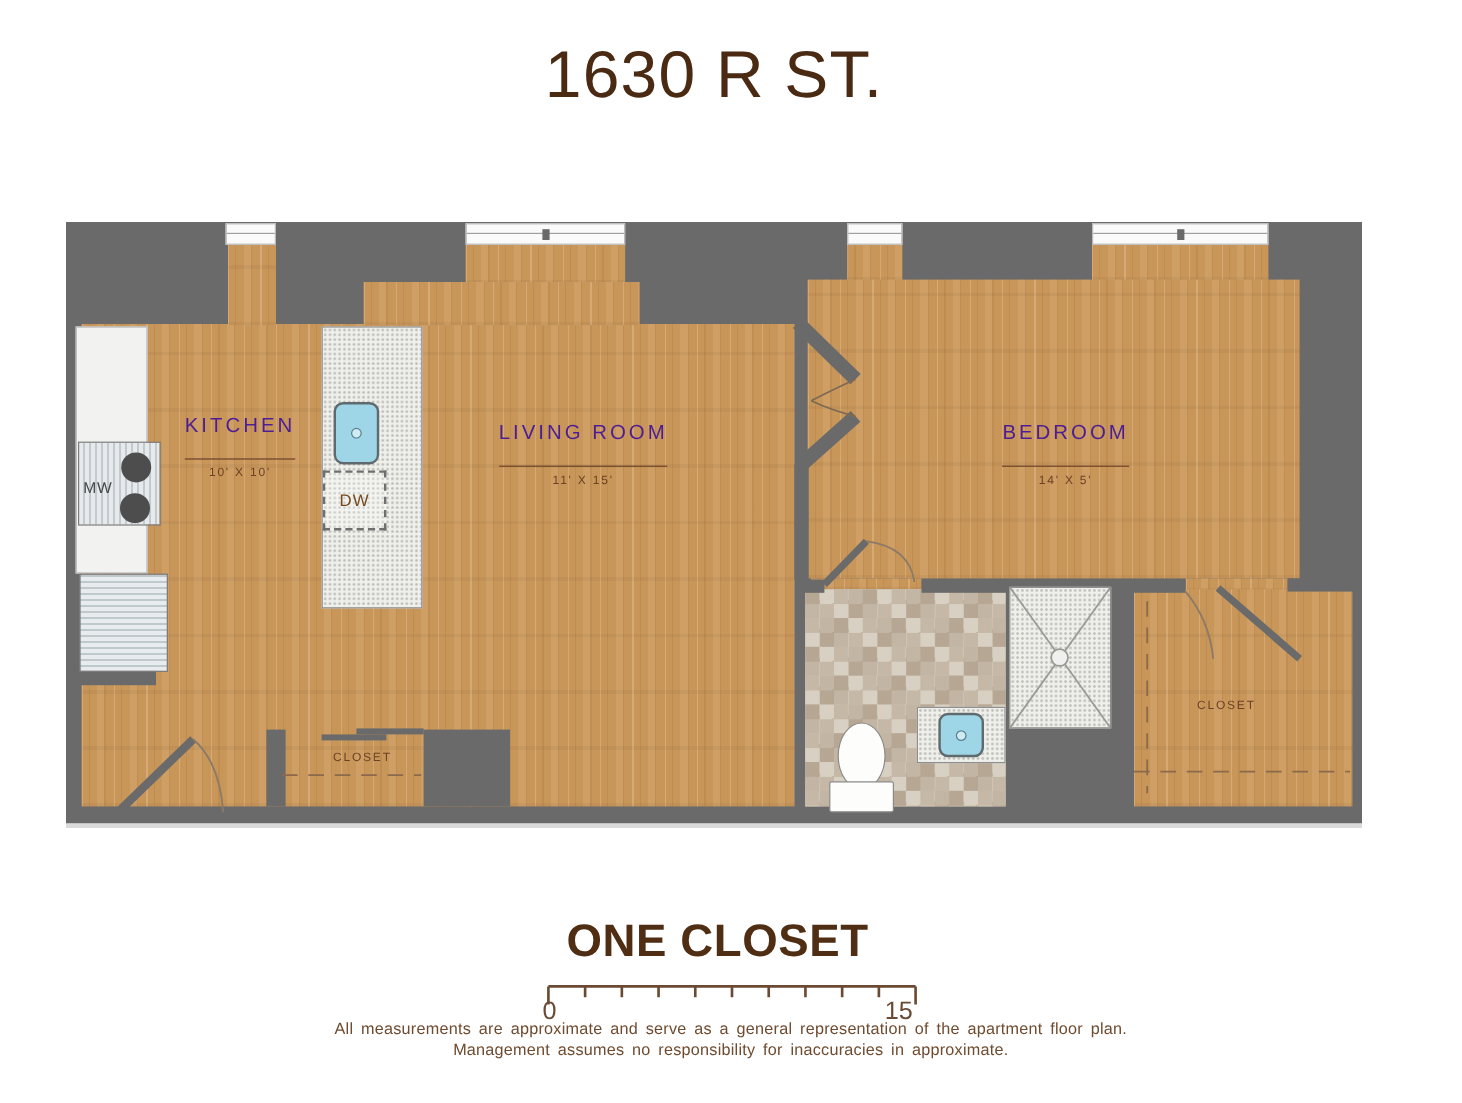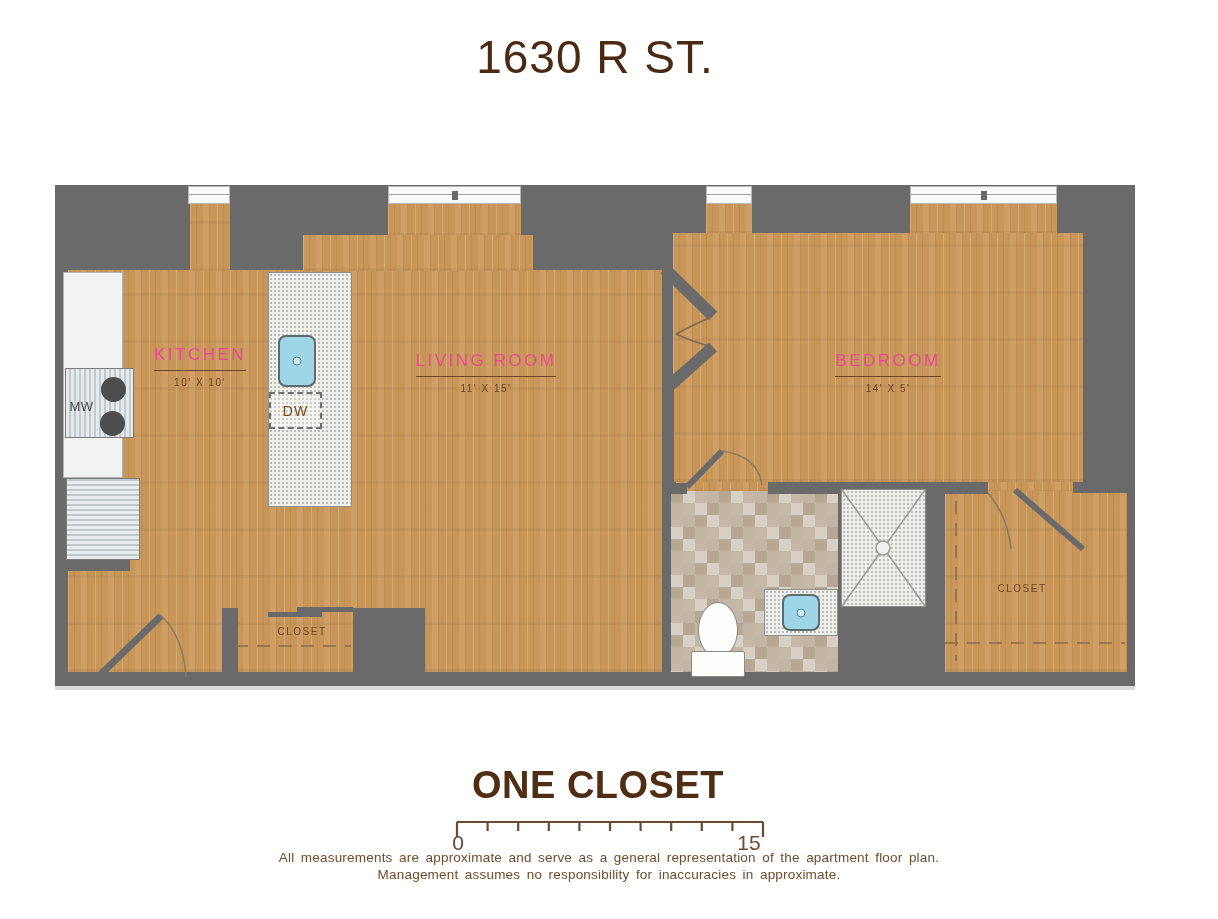"1630 R ST." .page-title { font-size: 46px -> 55px }
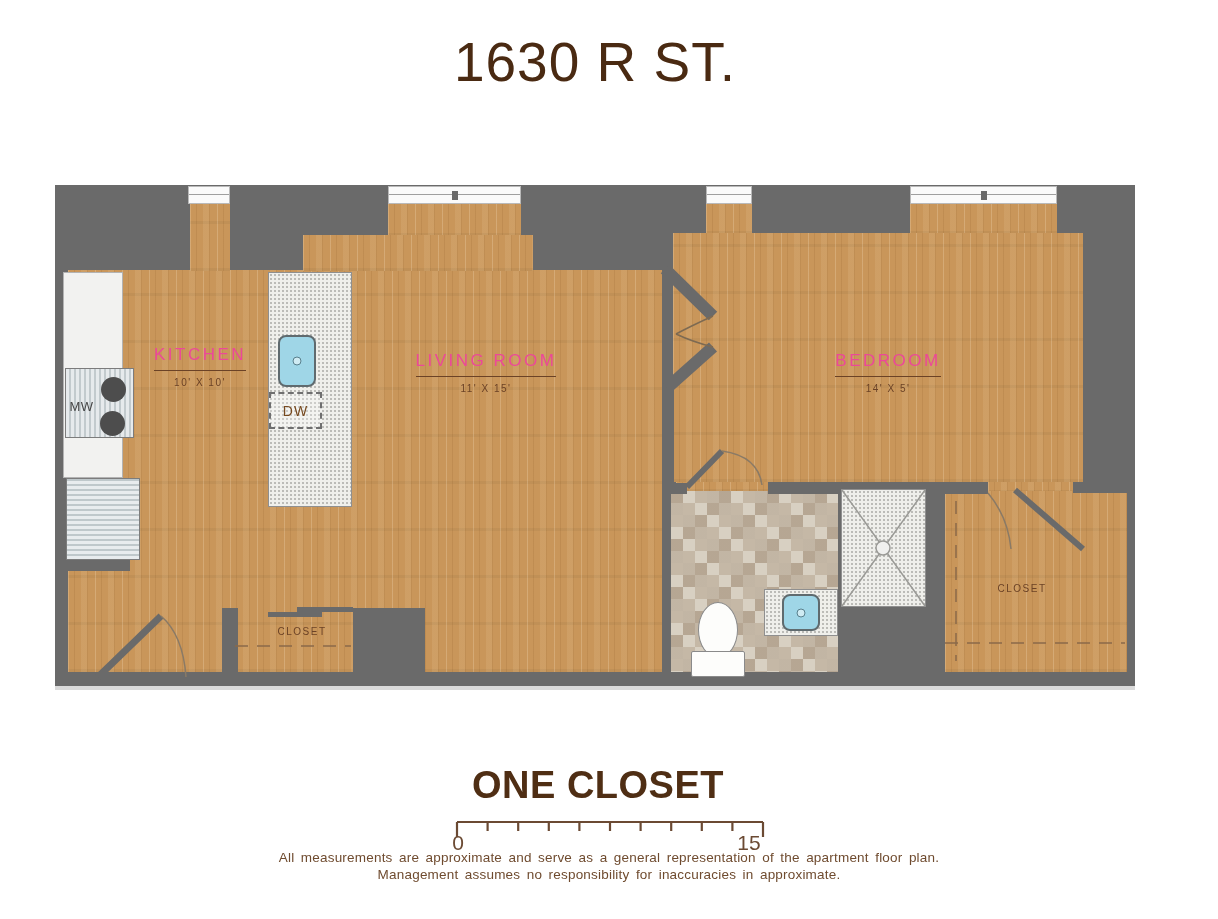"KITCHEN" .room-name { color: #ec4899 -> #4c1d95; padding-bottom: 5px -> 17px }
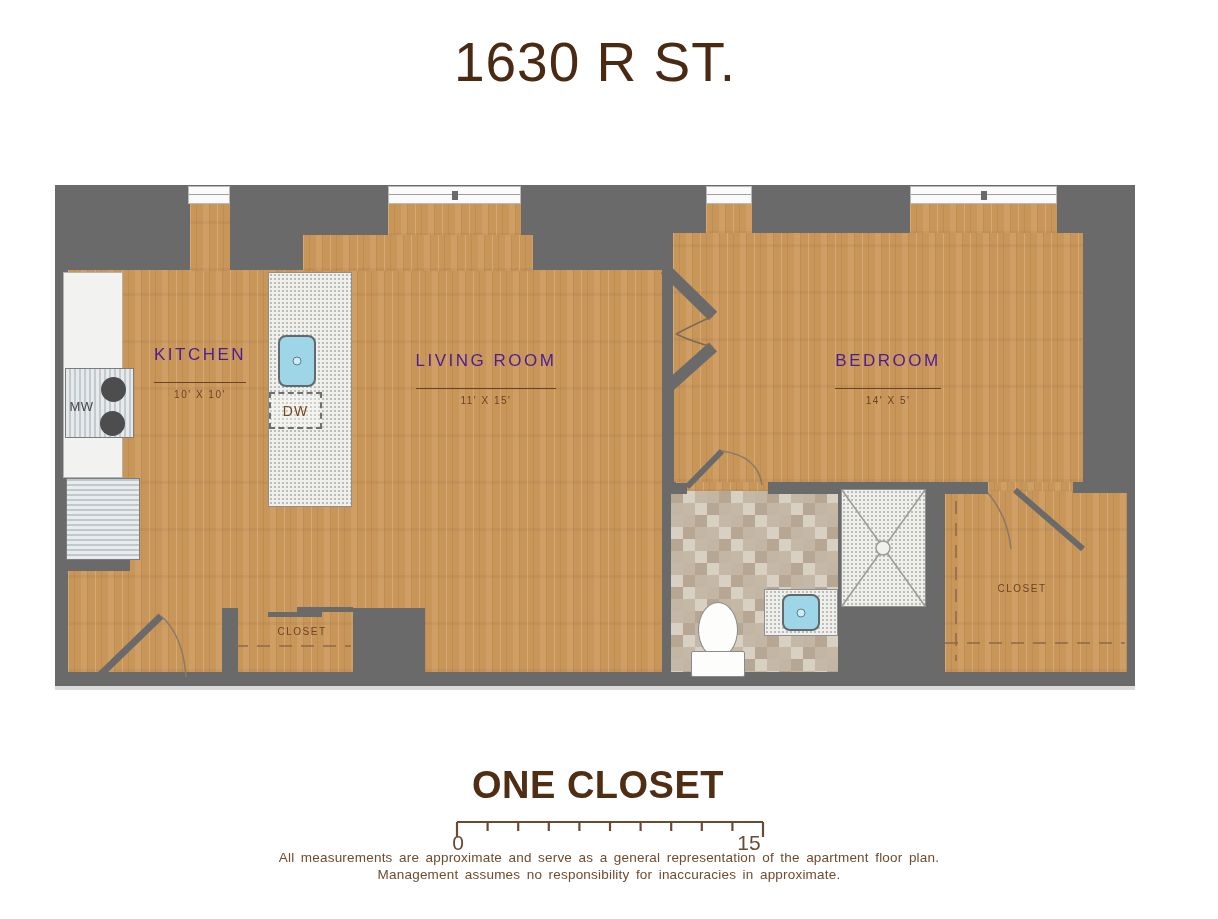"DW" div.abs { height: 37px -> 50px }
